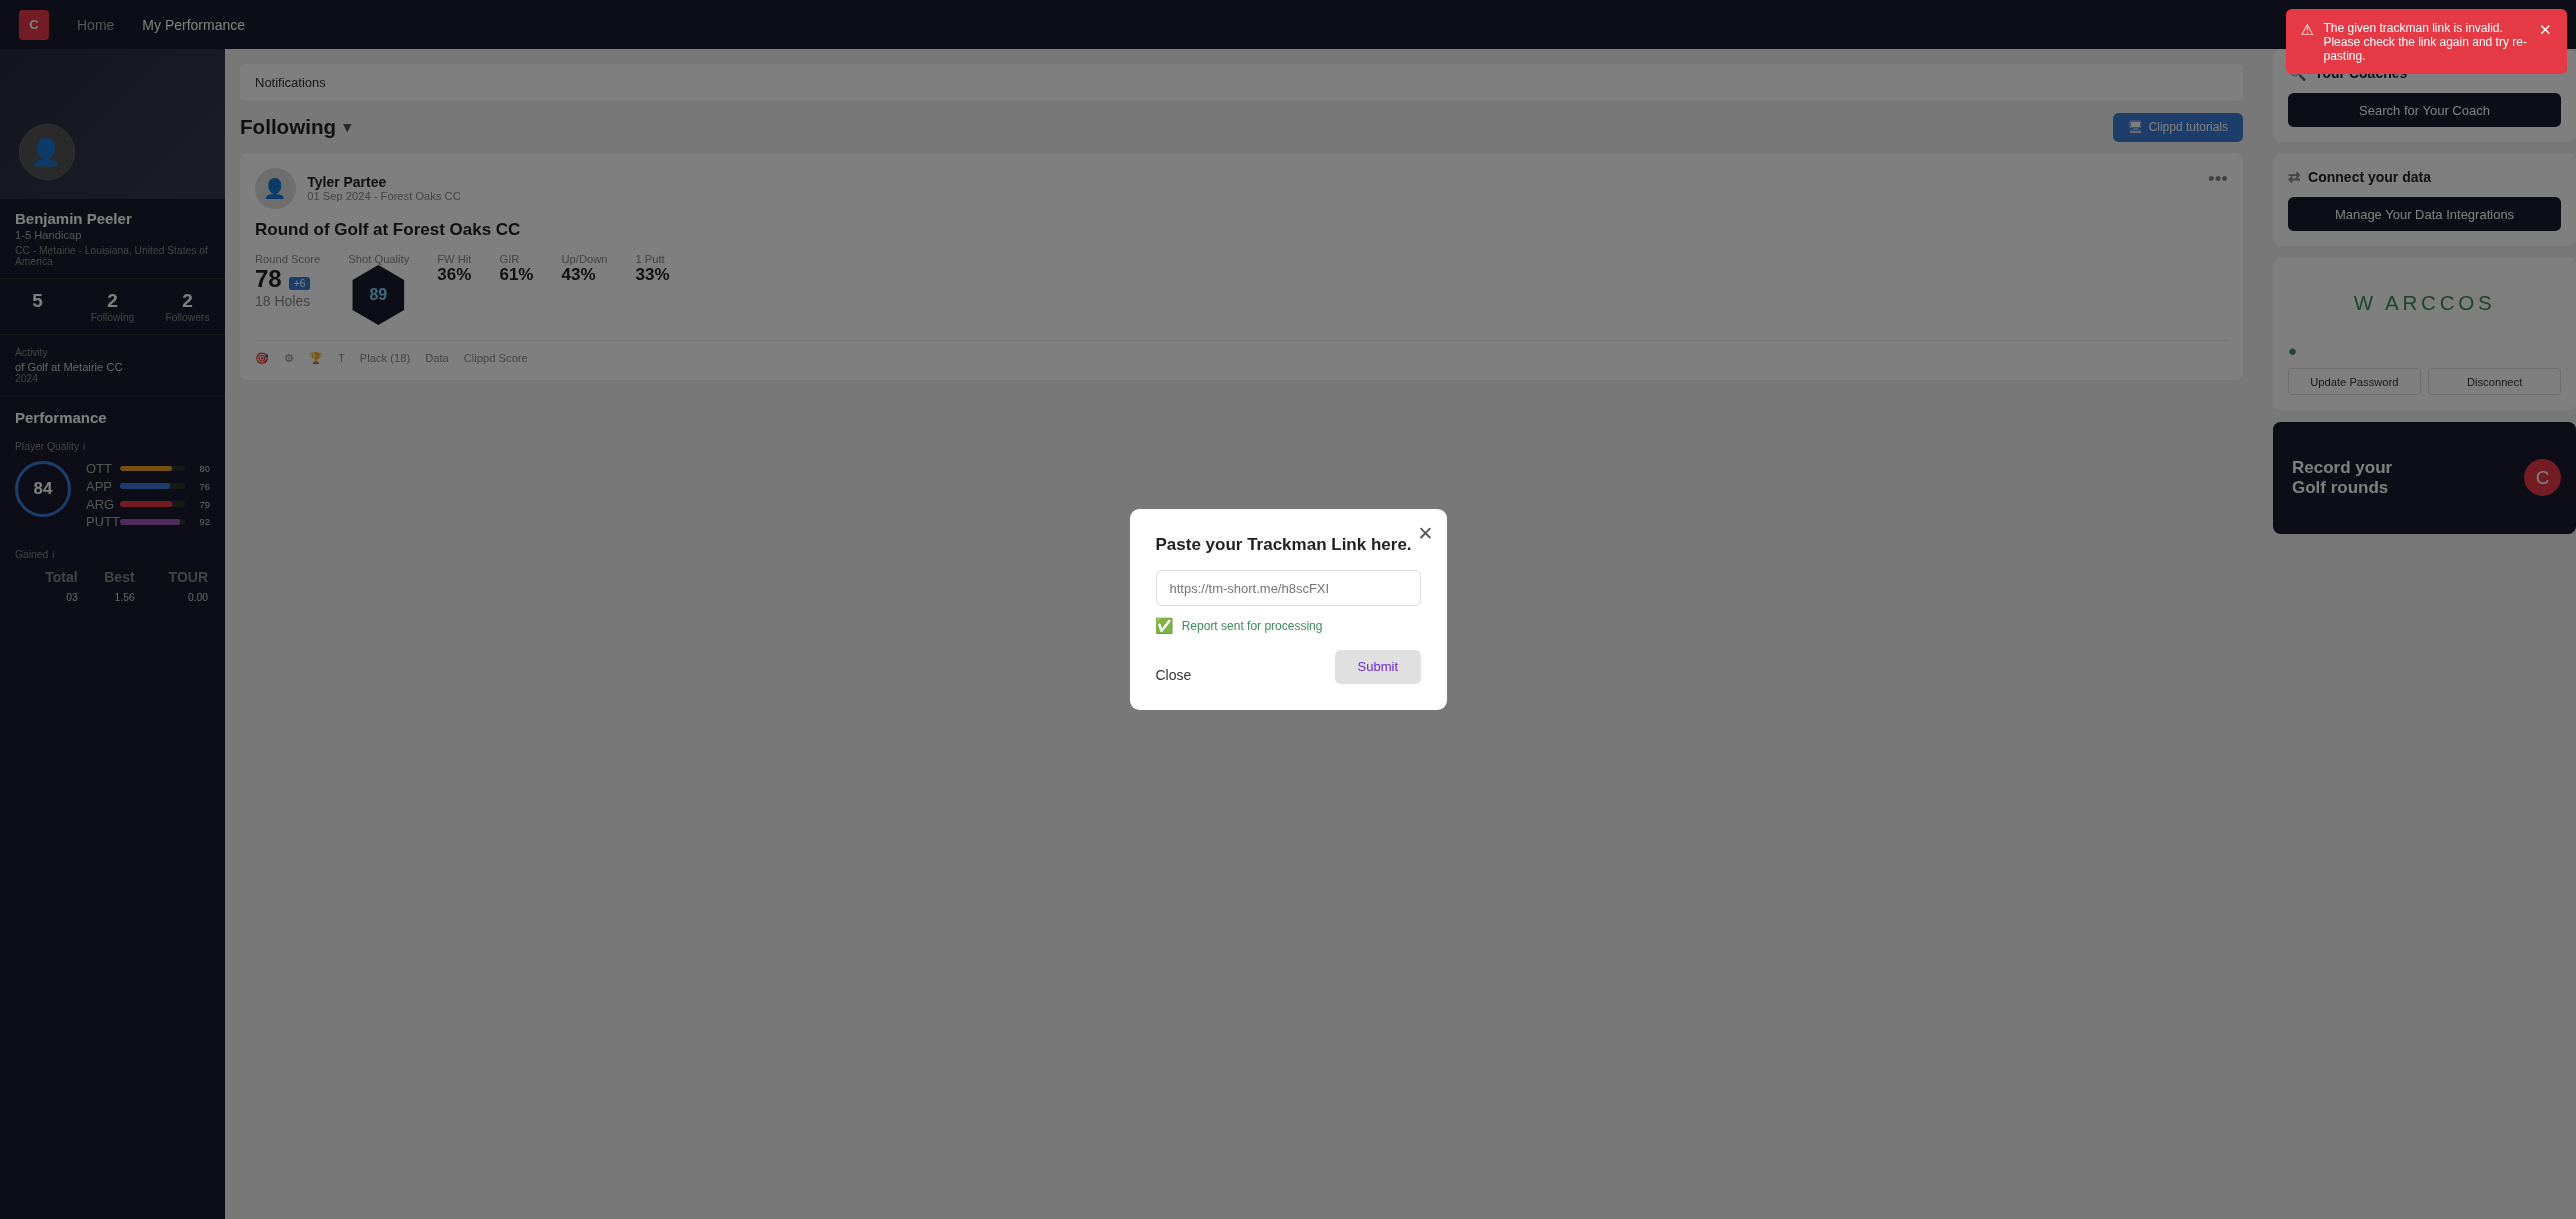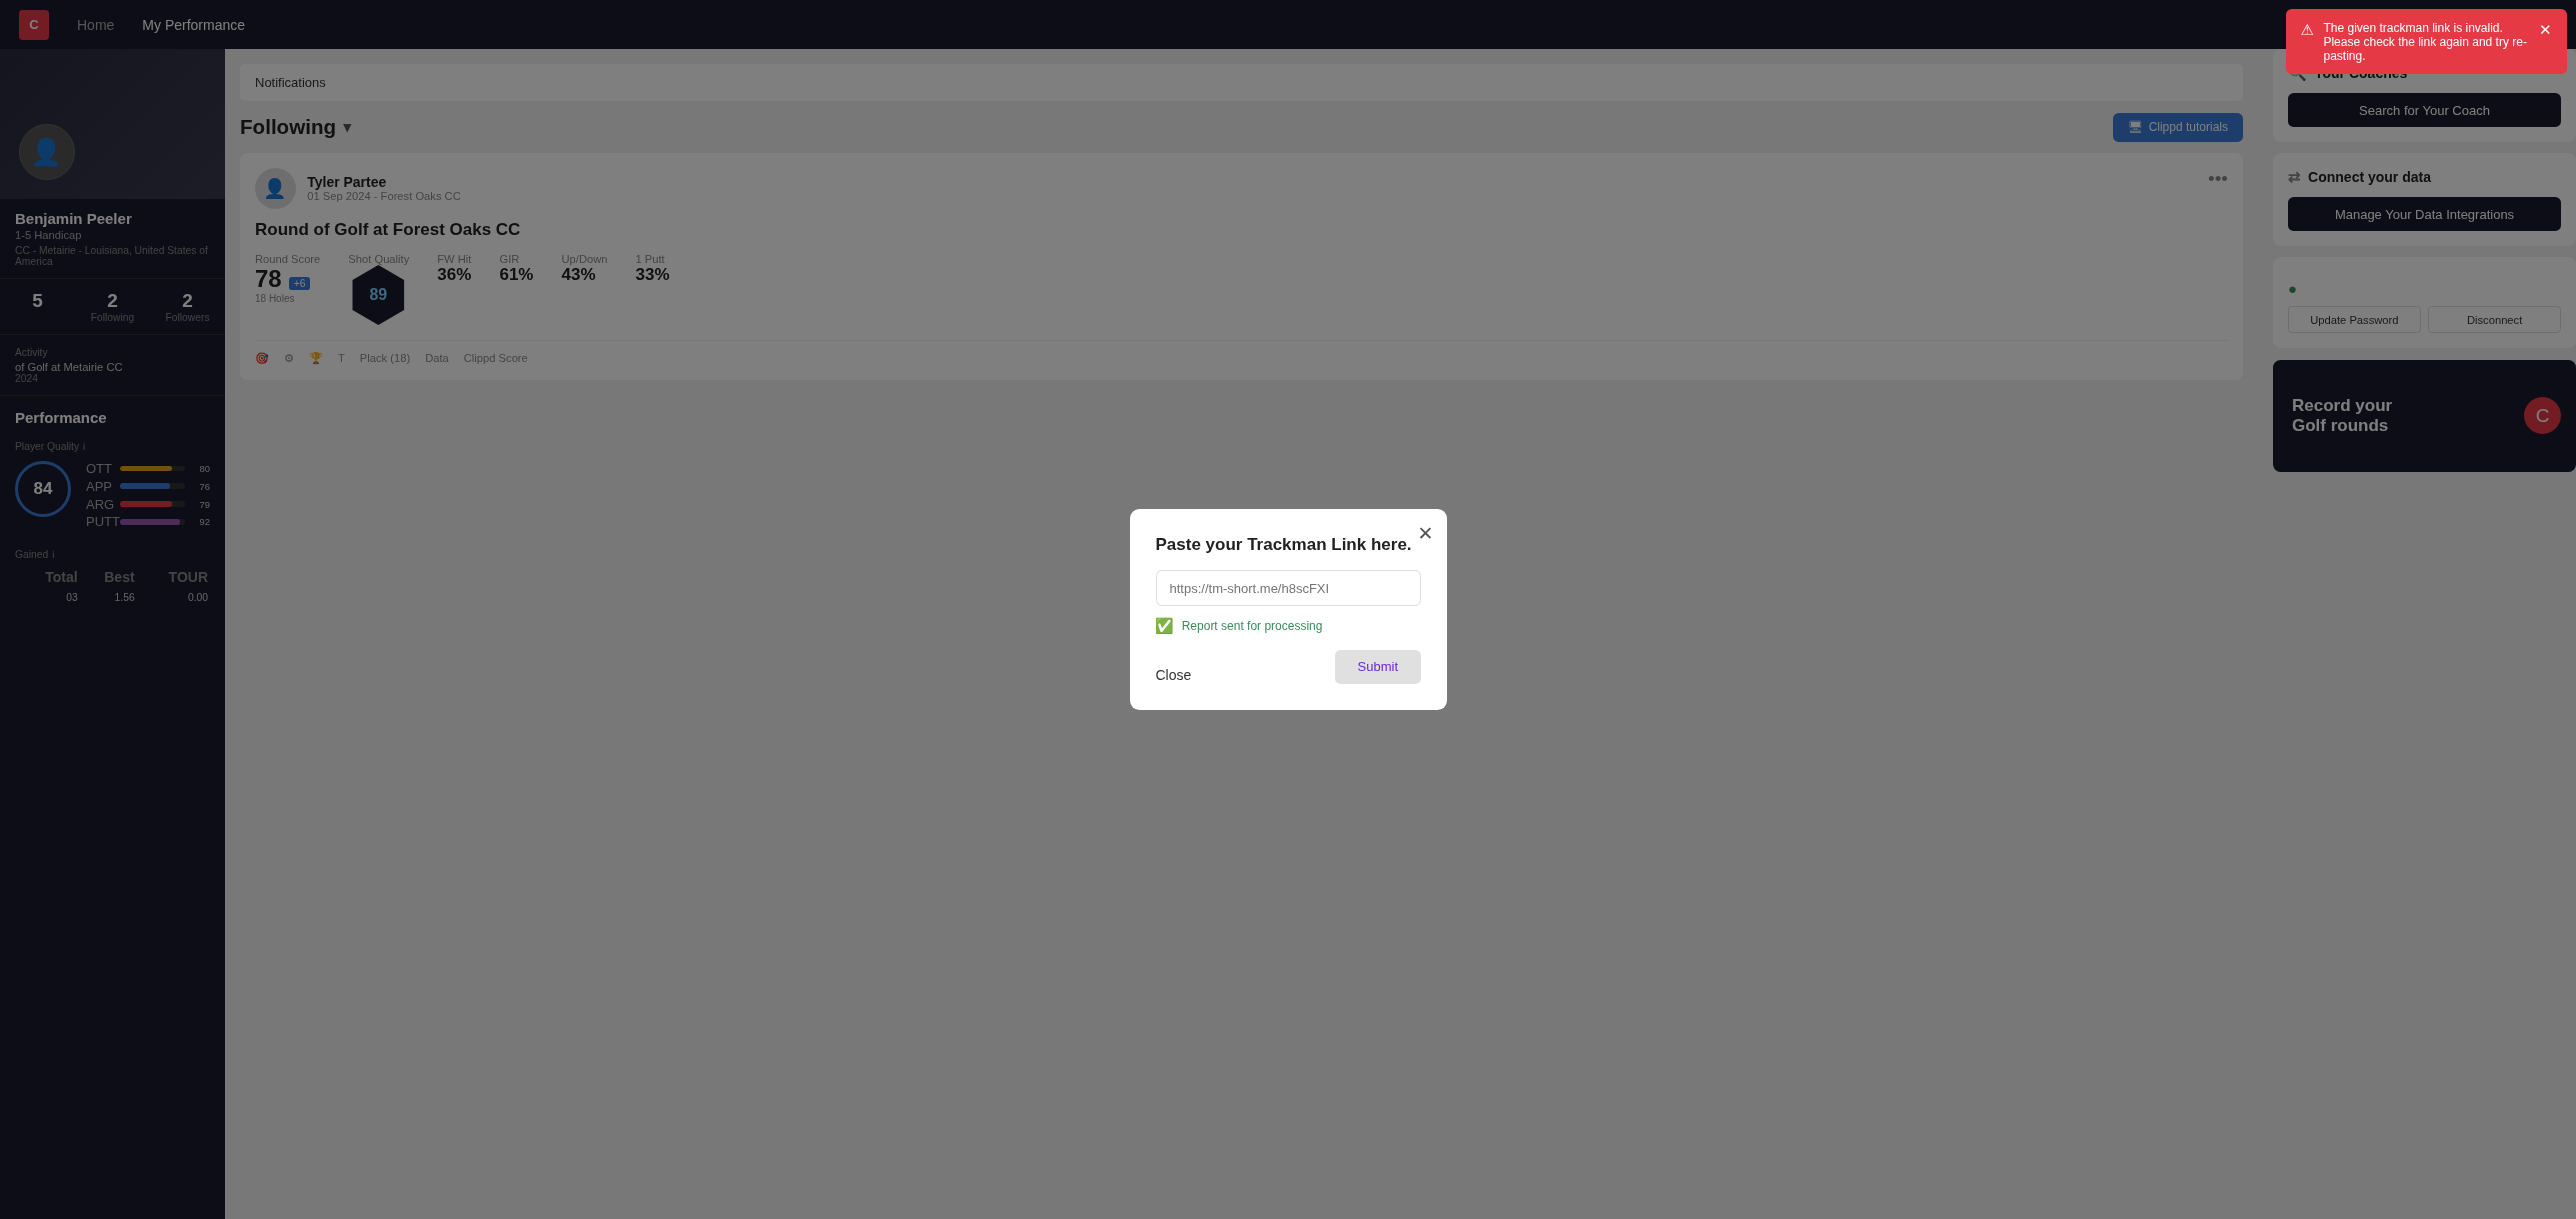"18 Holes" .feed-stat-sub { font-size: 10px -> 14px }
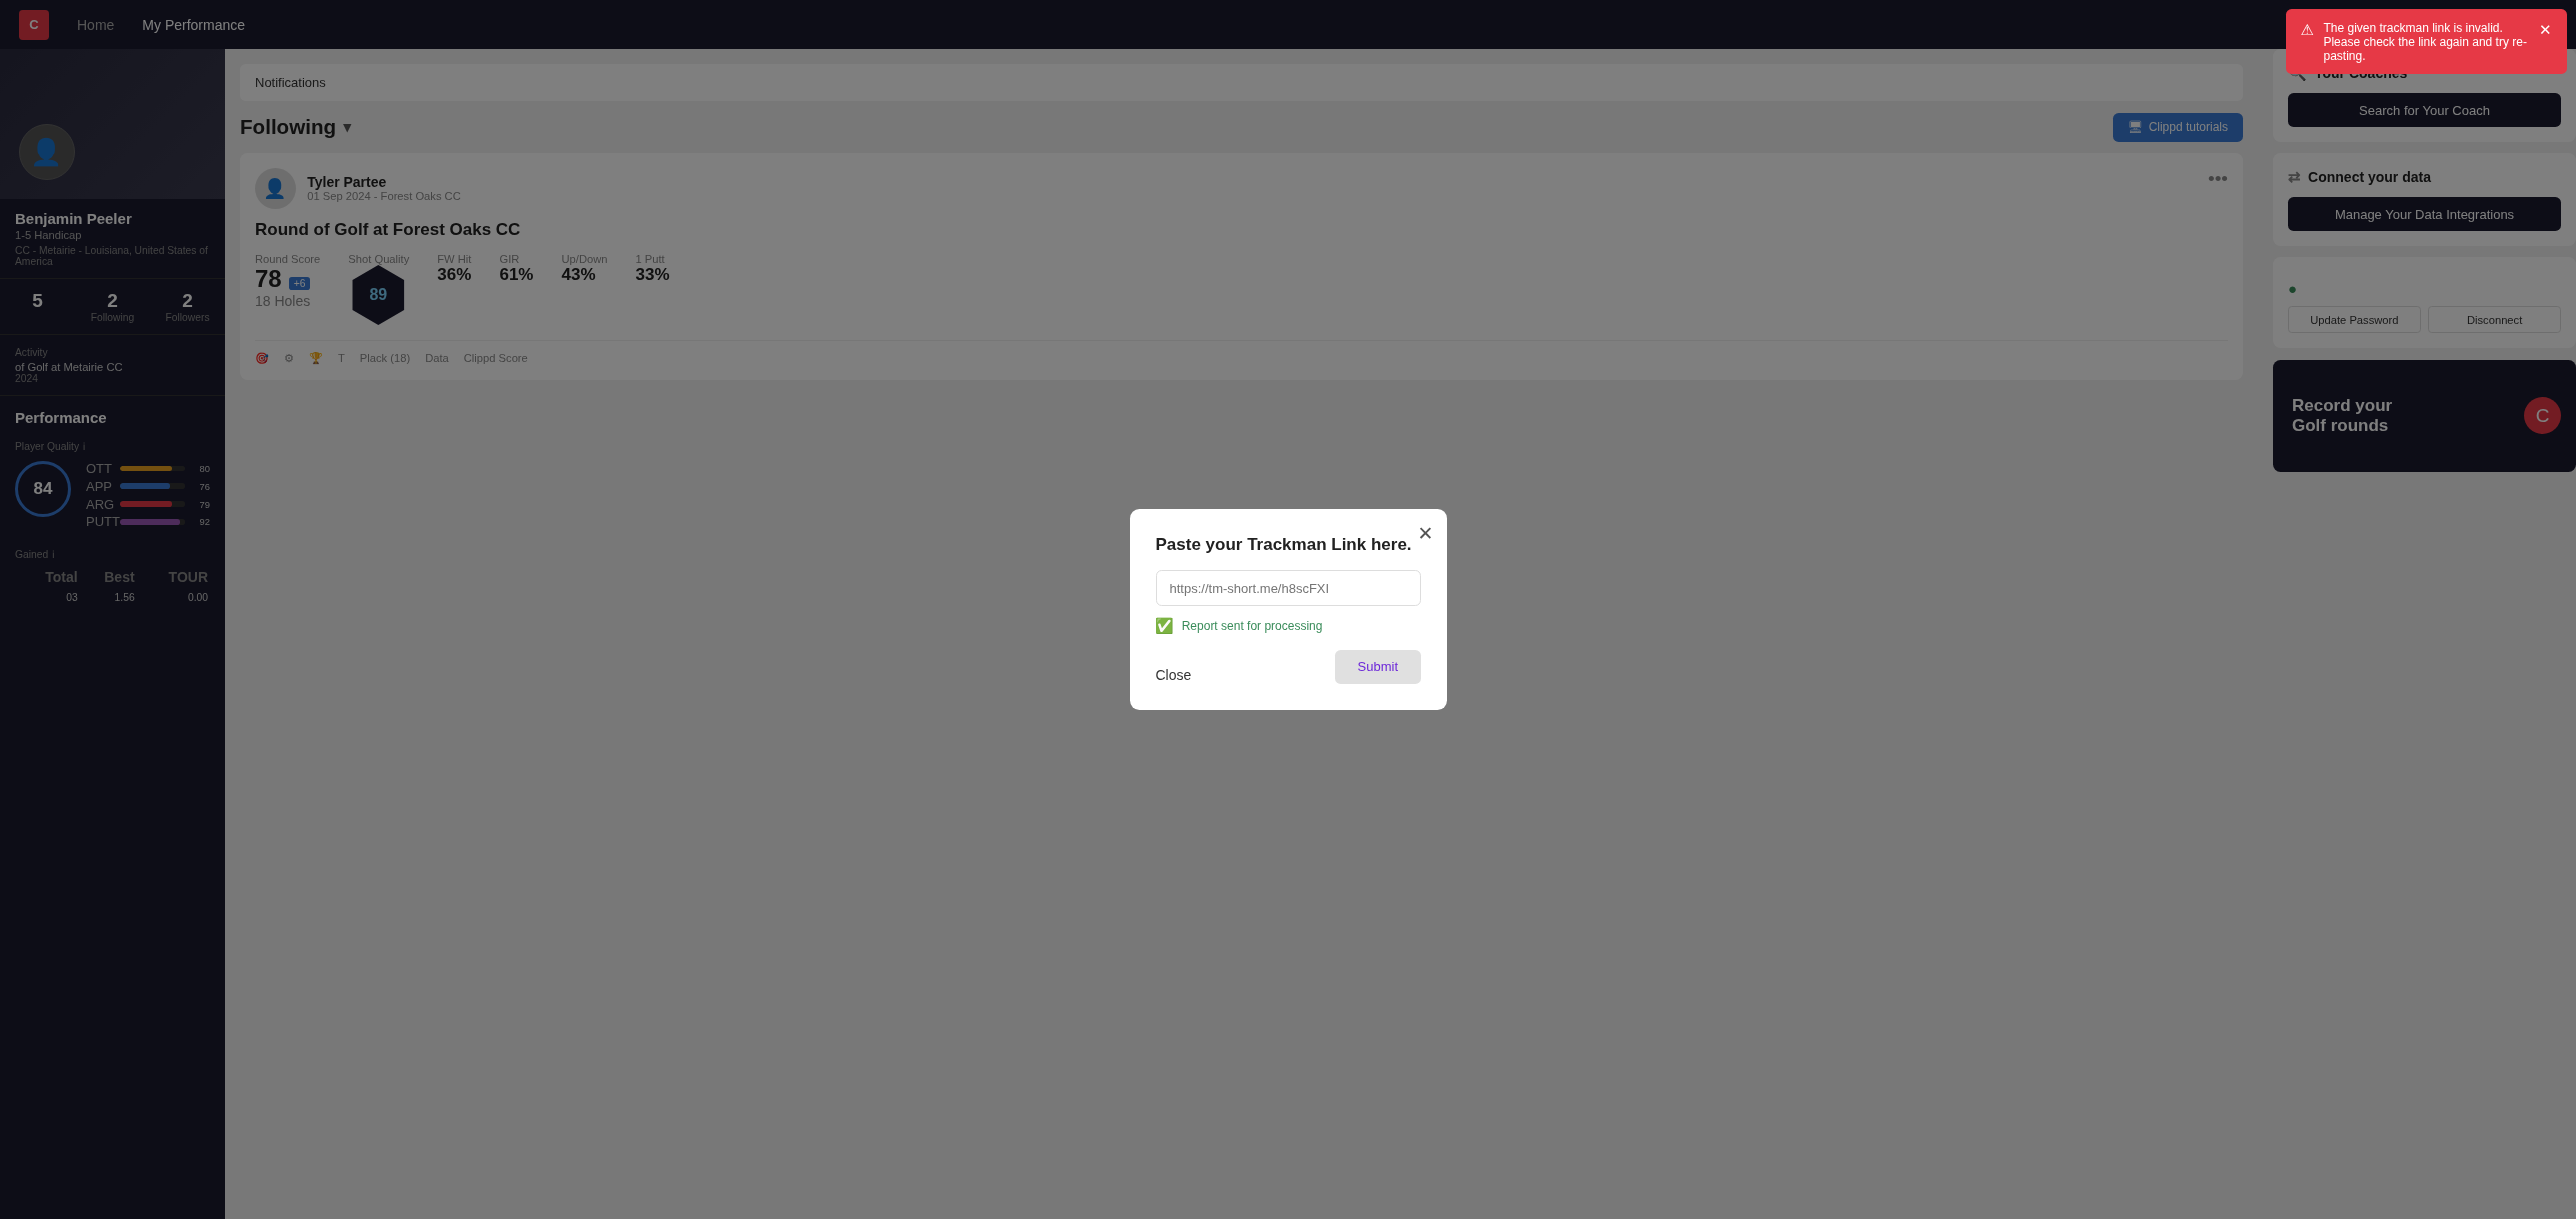"W ARCCOS" div.arccos-logo { html: none -> <div>W ARCCOS</div> }
